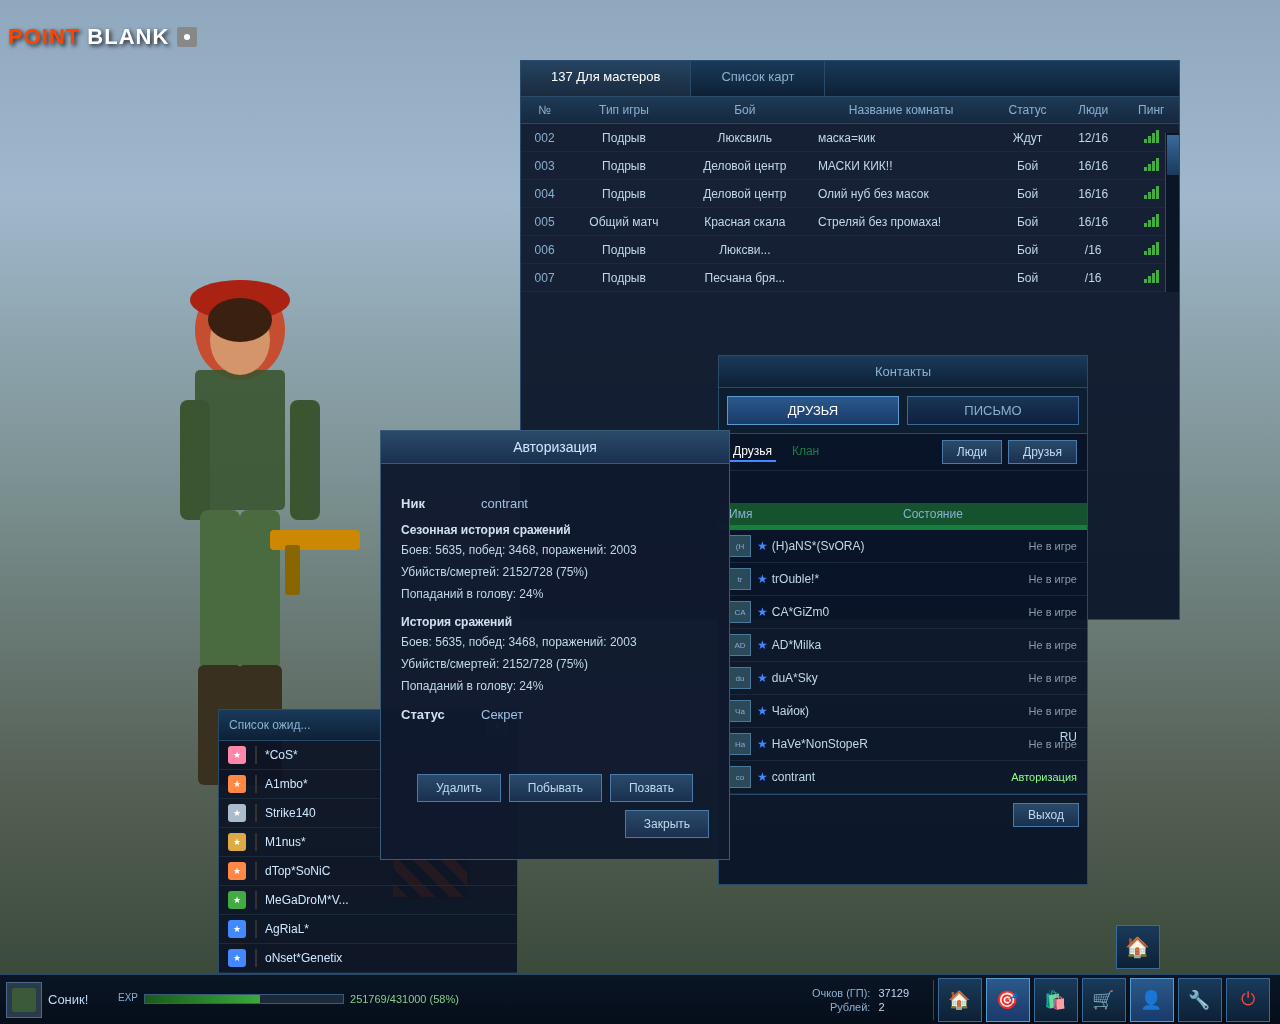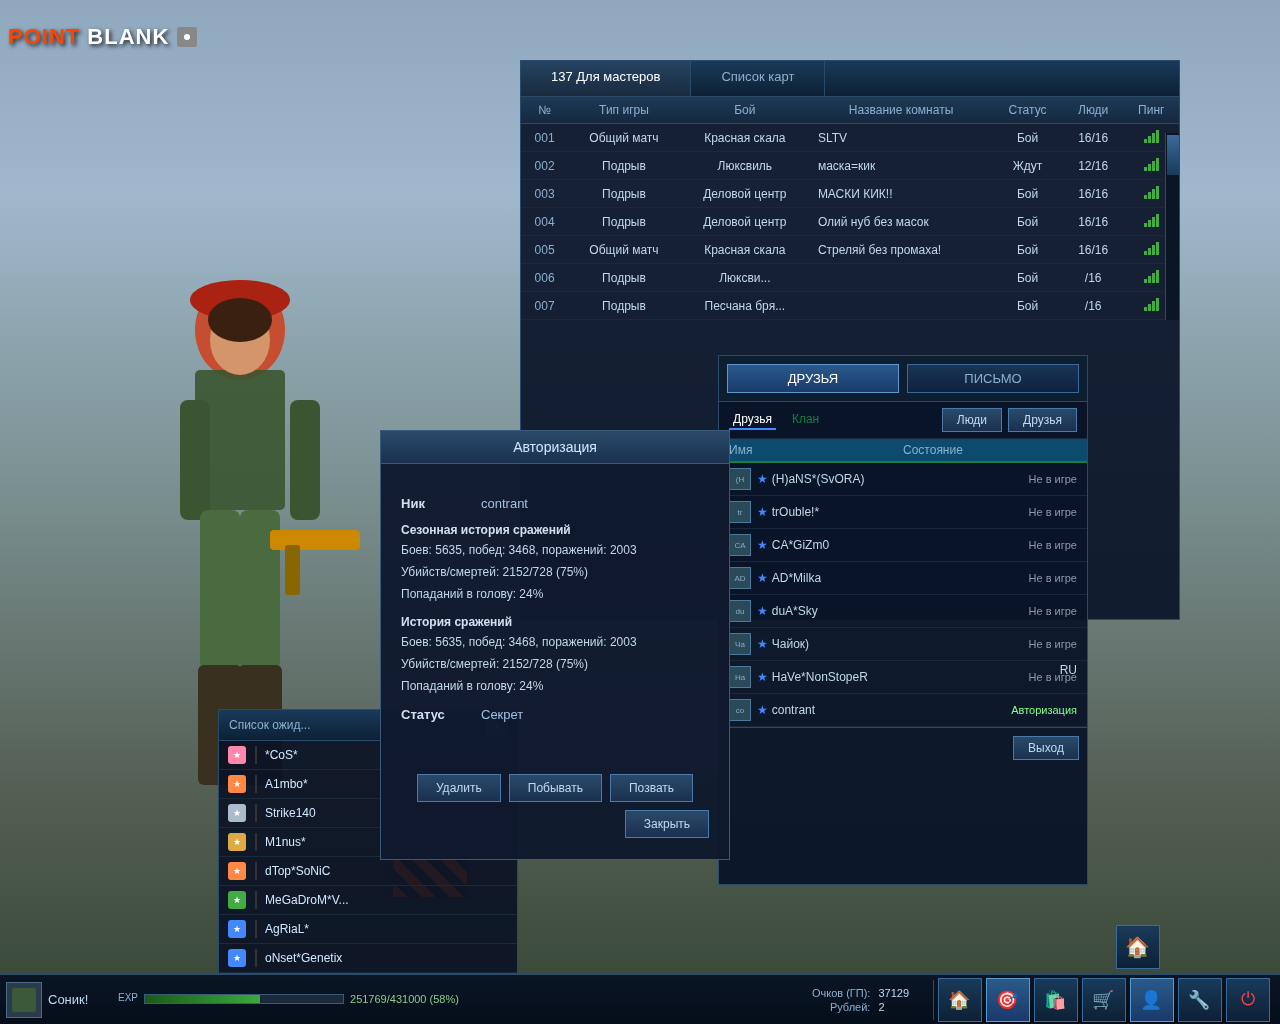"001" tr { html: <tr> <td>001</td> <td>Общий матч</td> <td>Красная скала</td> <td>SLTV</td> <td>Бой</td> <td>16/16</td> <td> <div> <div></div> <div></div> <div></div> <div></div> </div> </td> </tr> -> none }
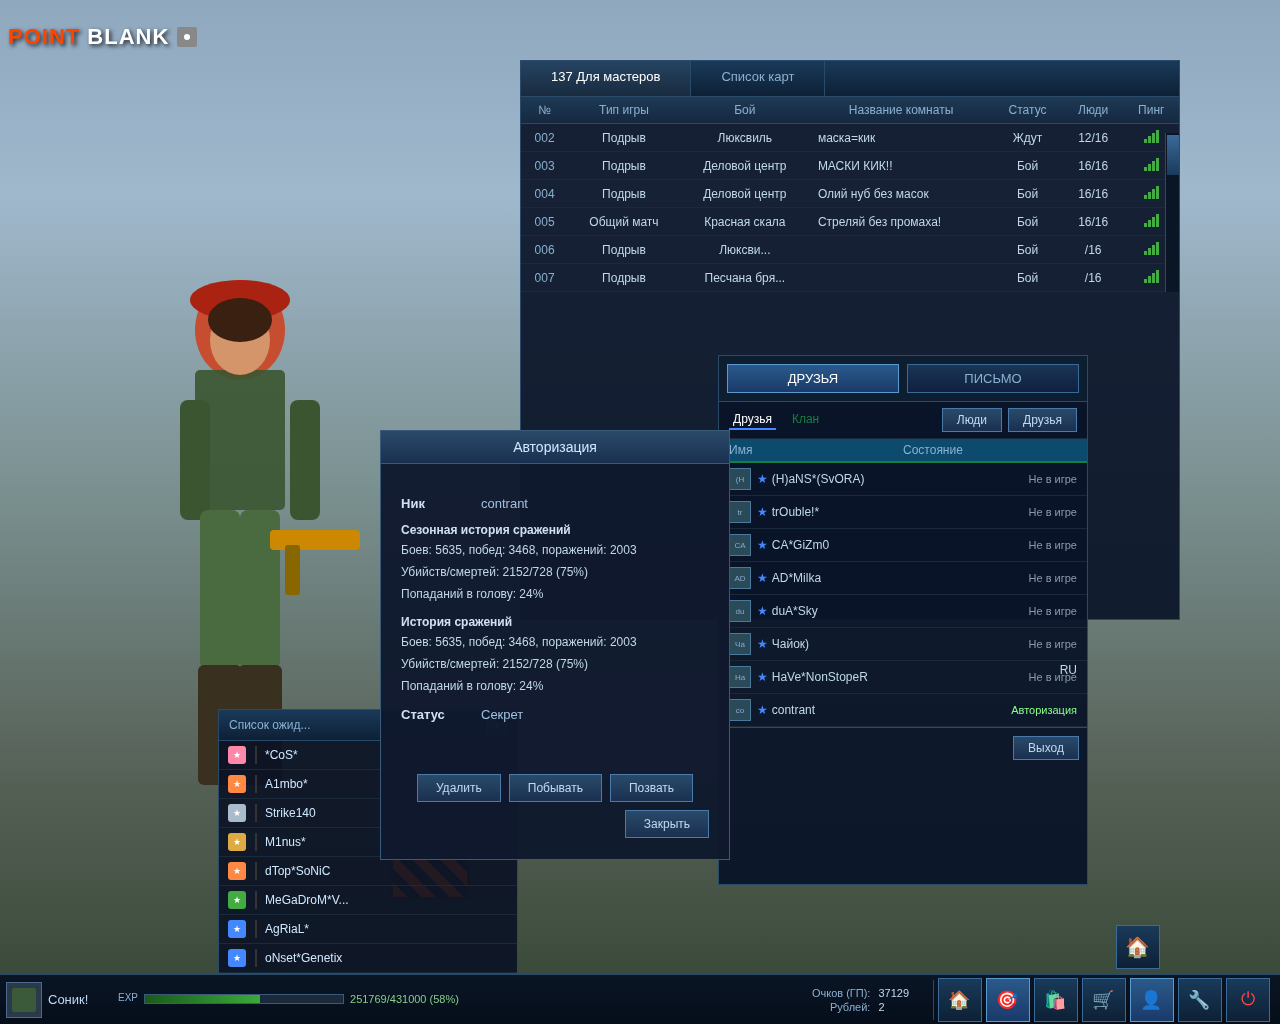"Контакты" div.contacts-header { html: none -> <div>Контакты</div> }
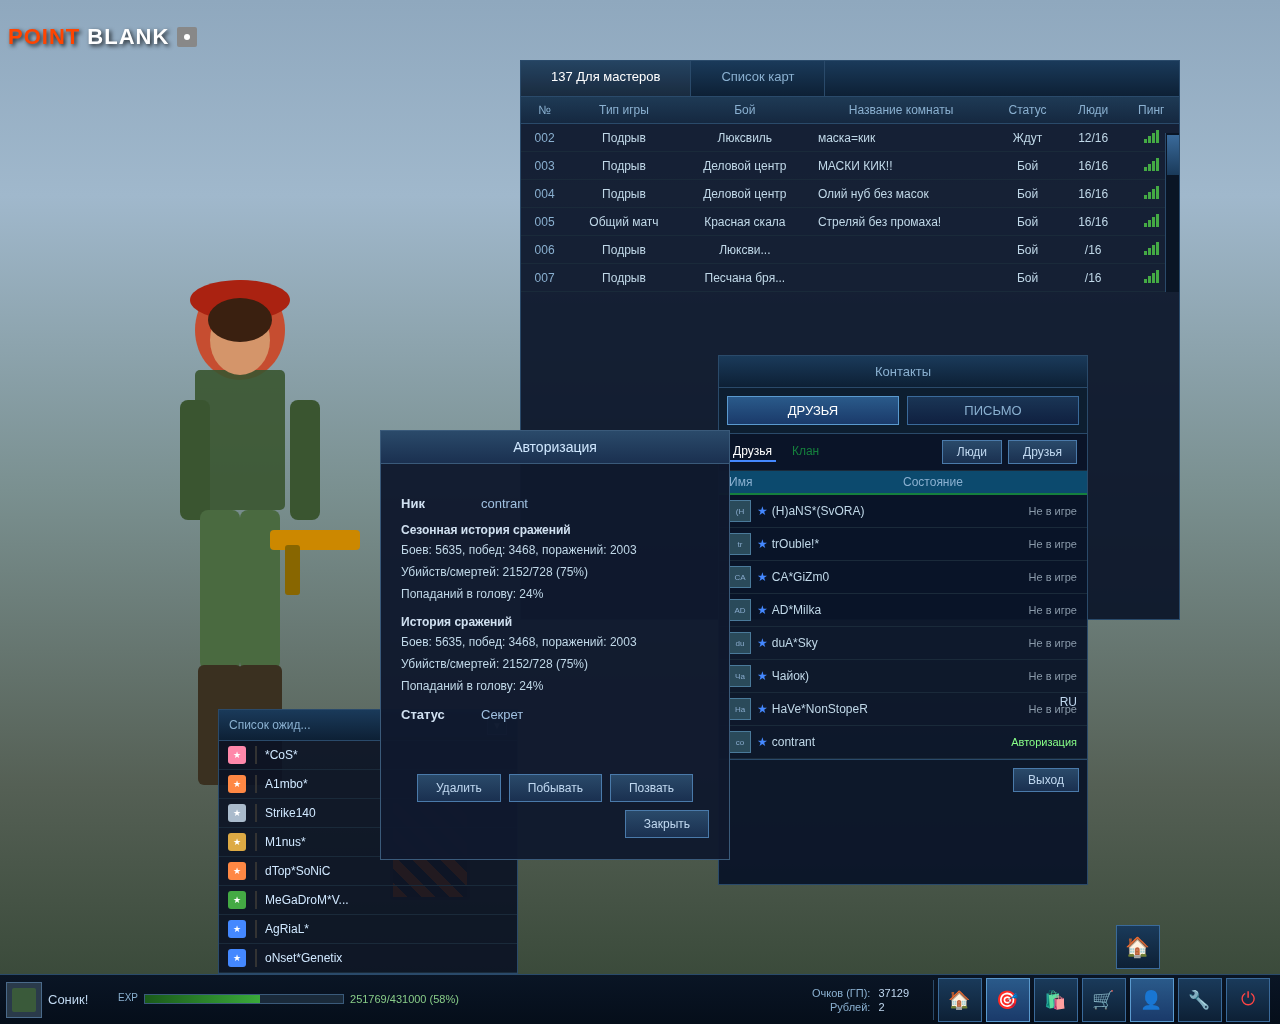"Имя" .contacts-col-headers { background: #0c4a6e -> #14532d; border-bottom: 2px solid #15803d -> 5px solid #15803d; margin-top: none -> 32px }
